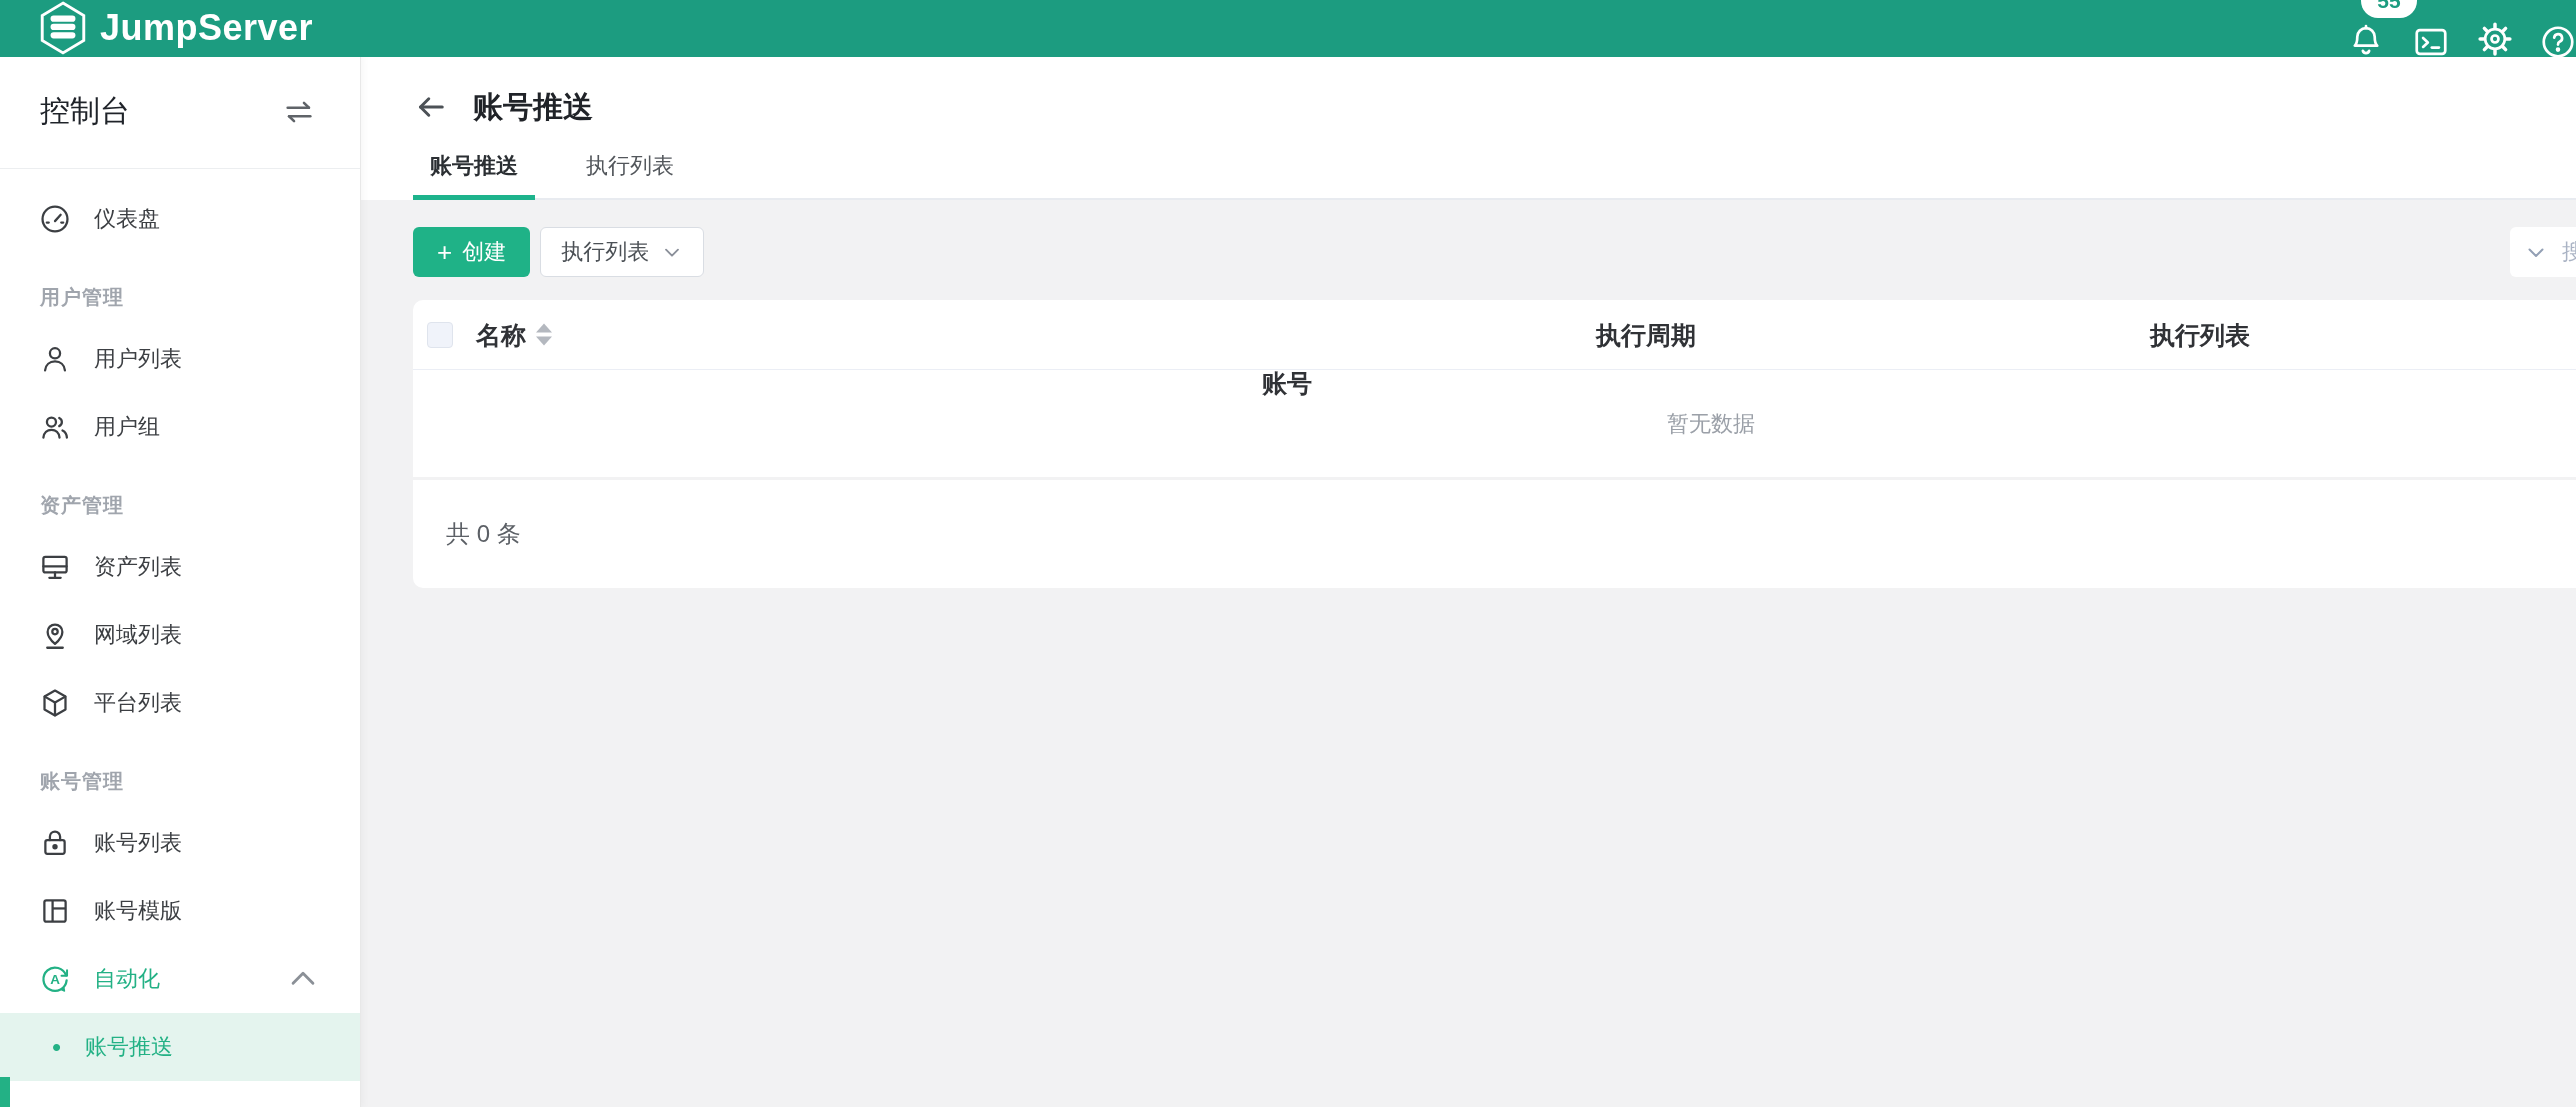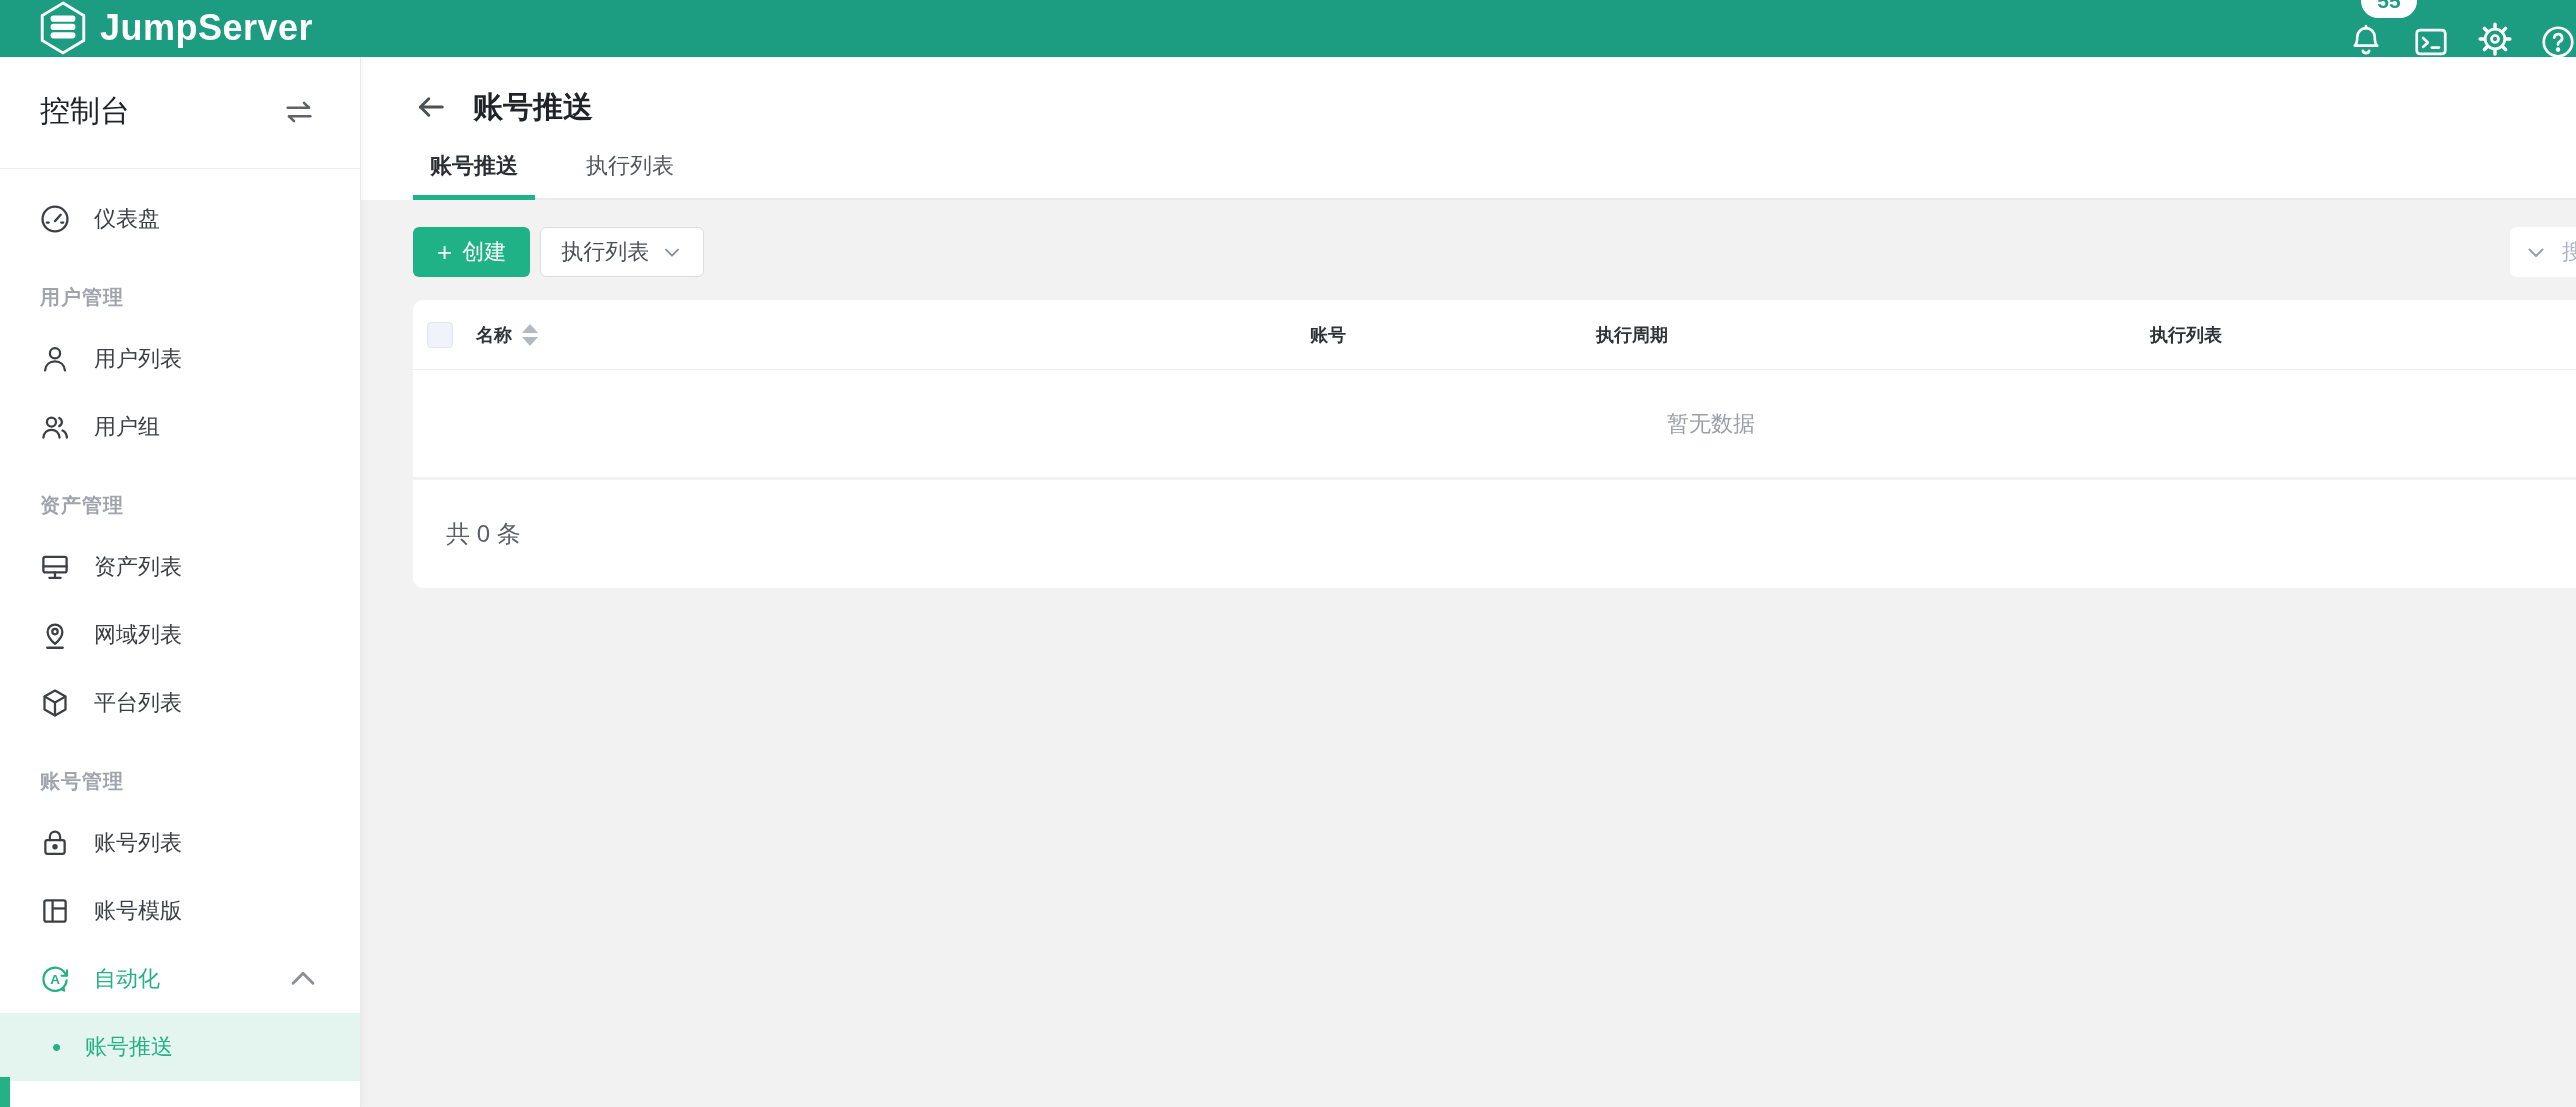"名称" .th { font-size: 18px -> 25px }
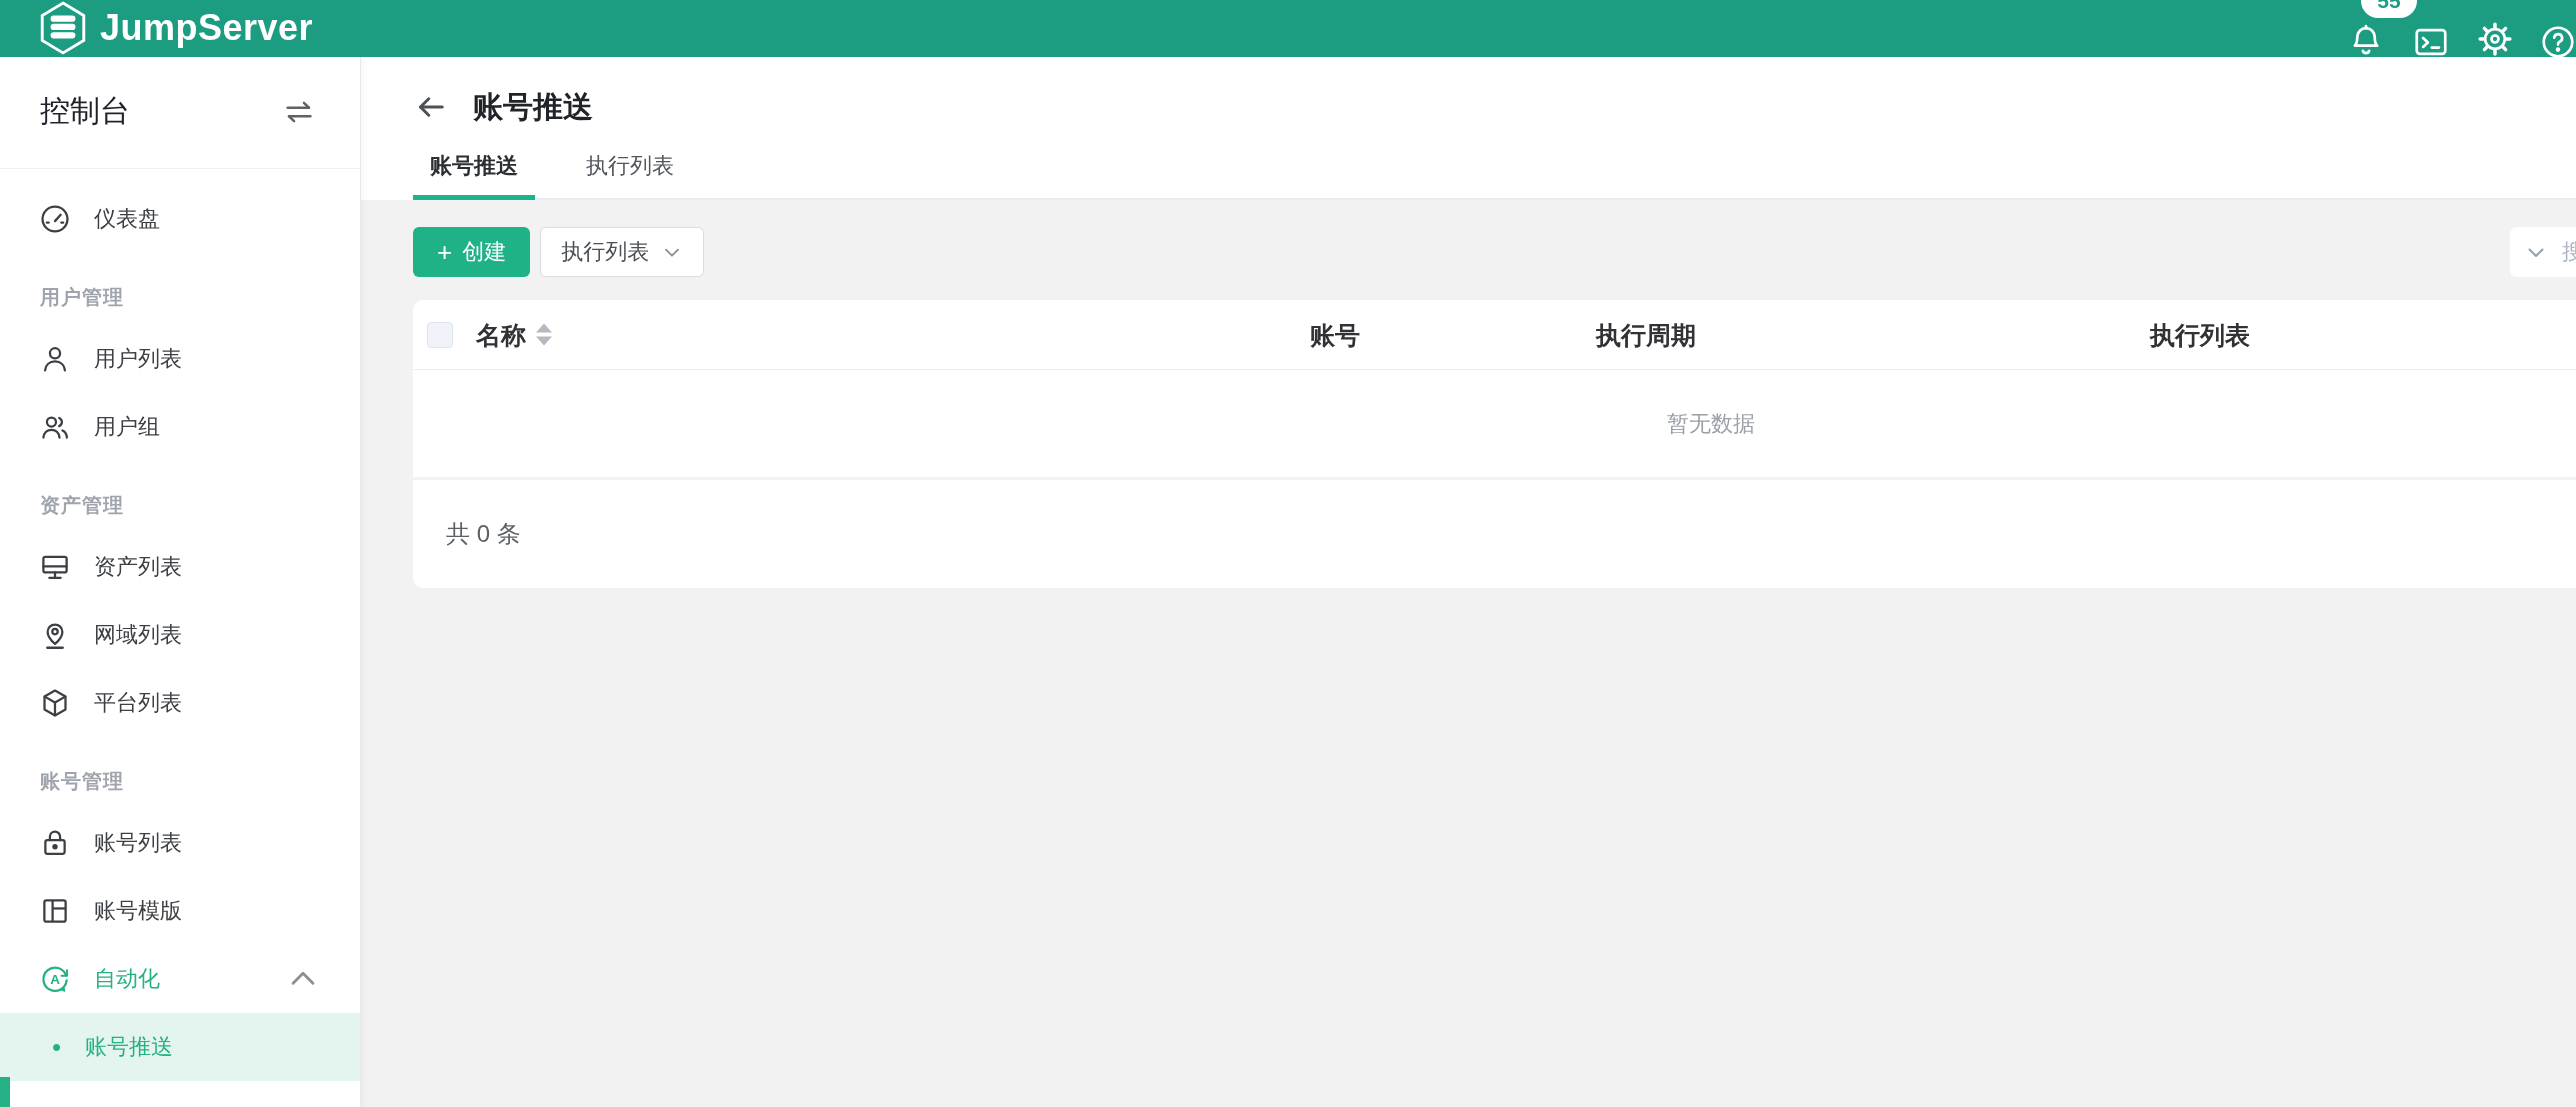"账号" .th-account { left: 897px -> 849px; margin-top: none -> 48px }
